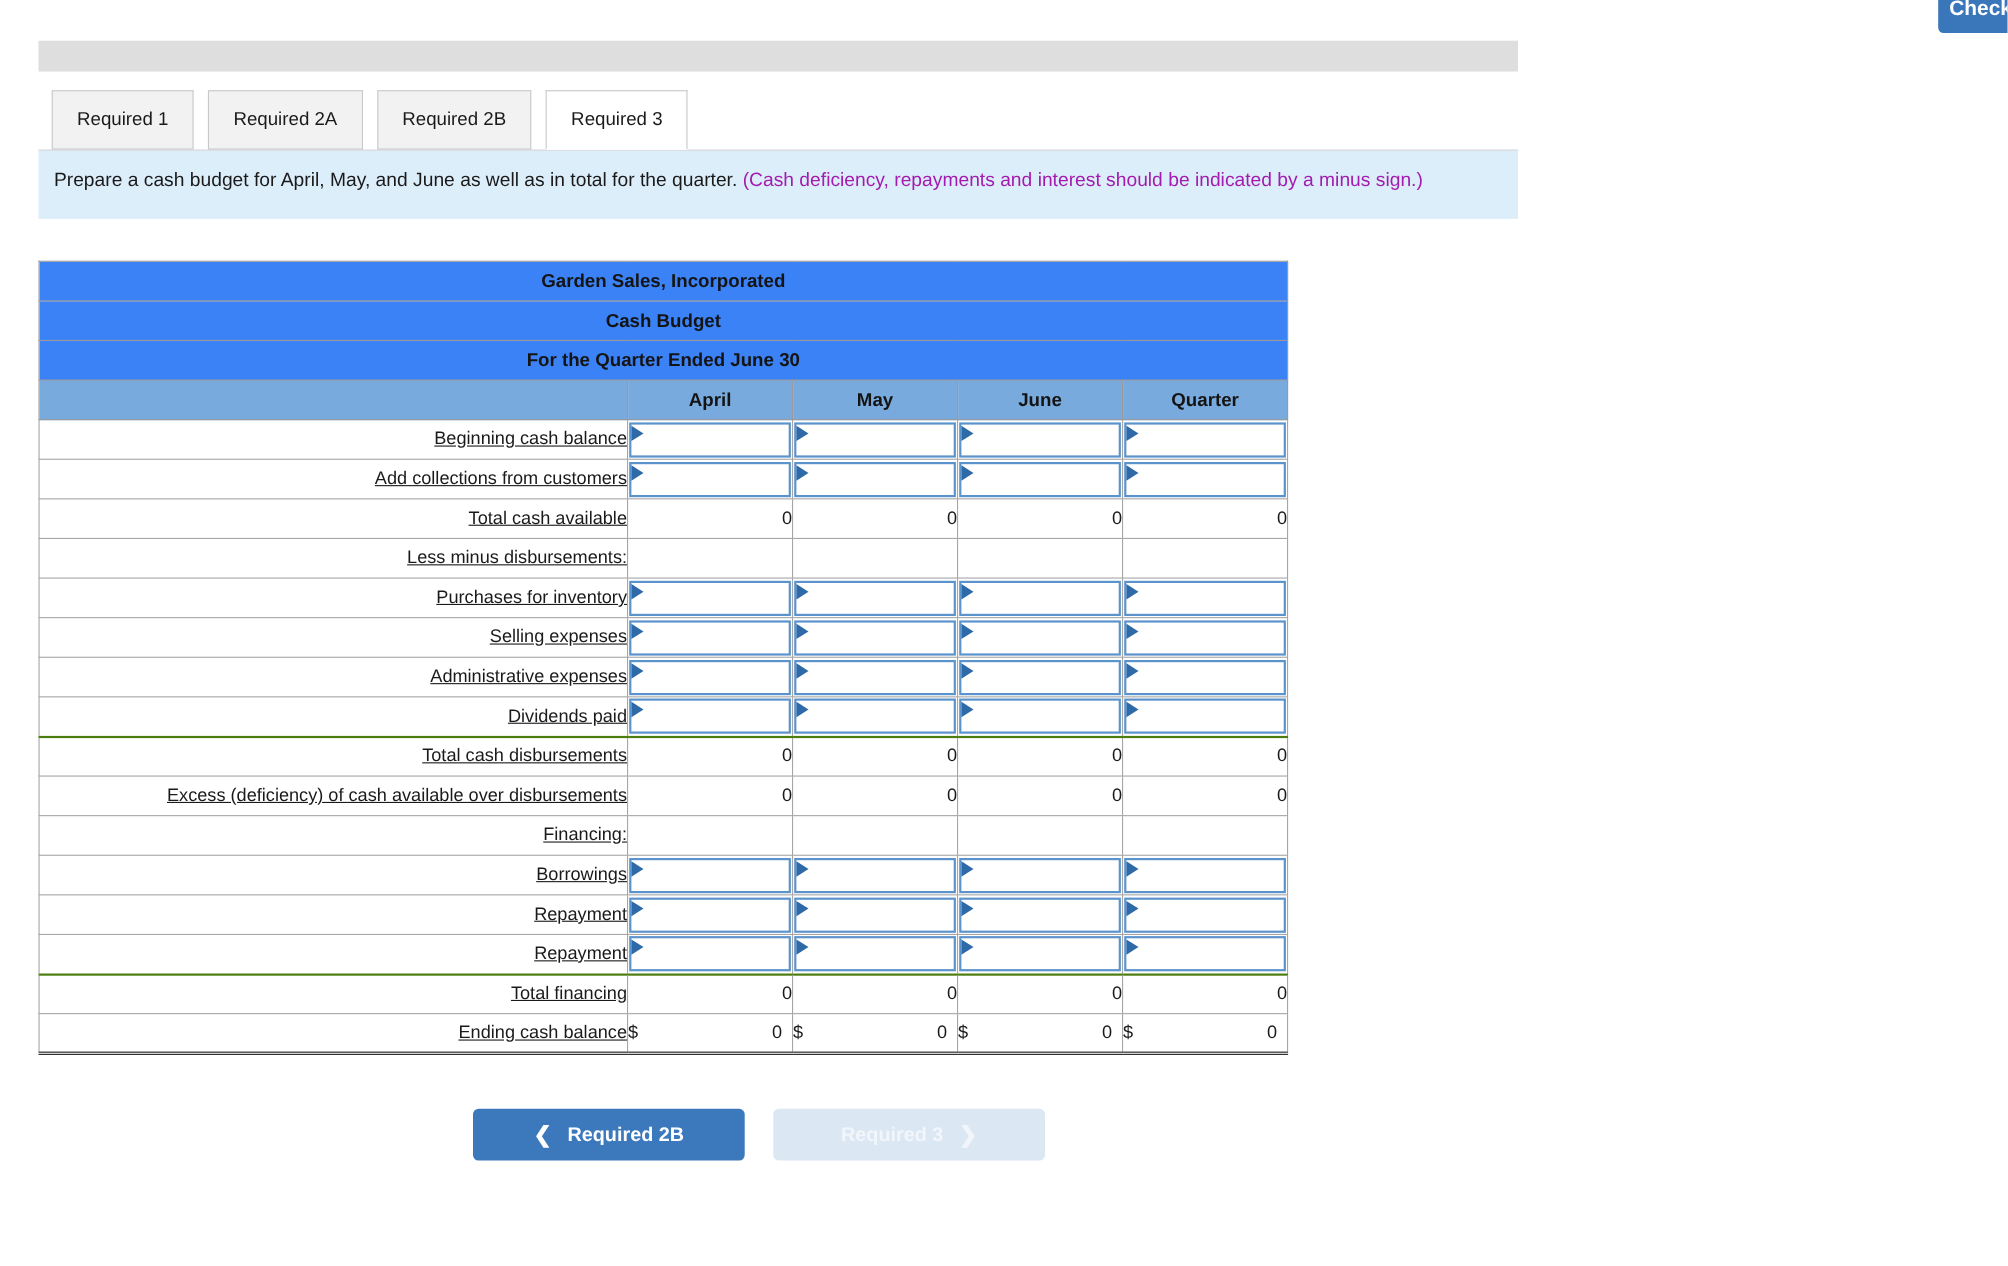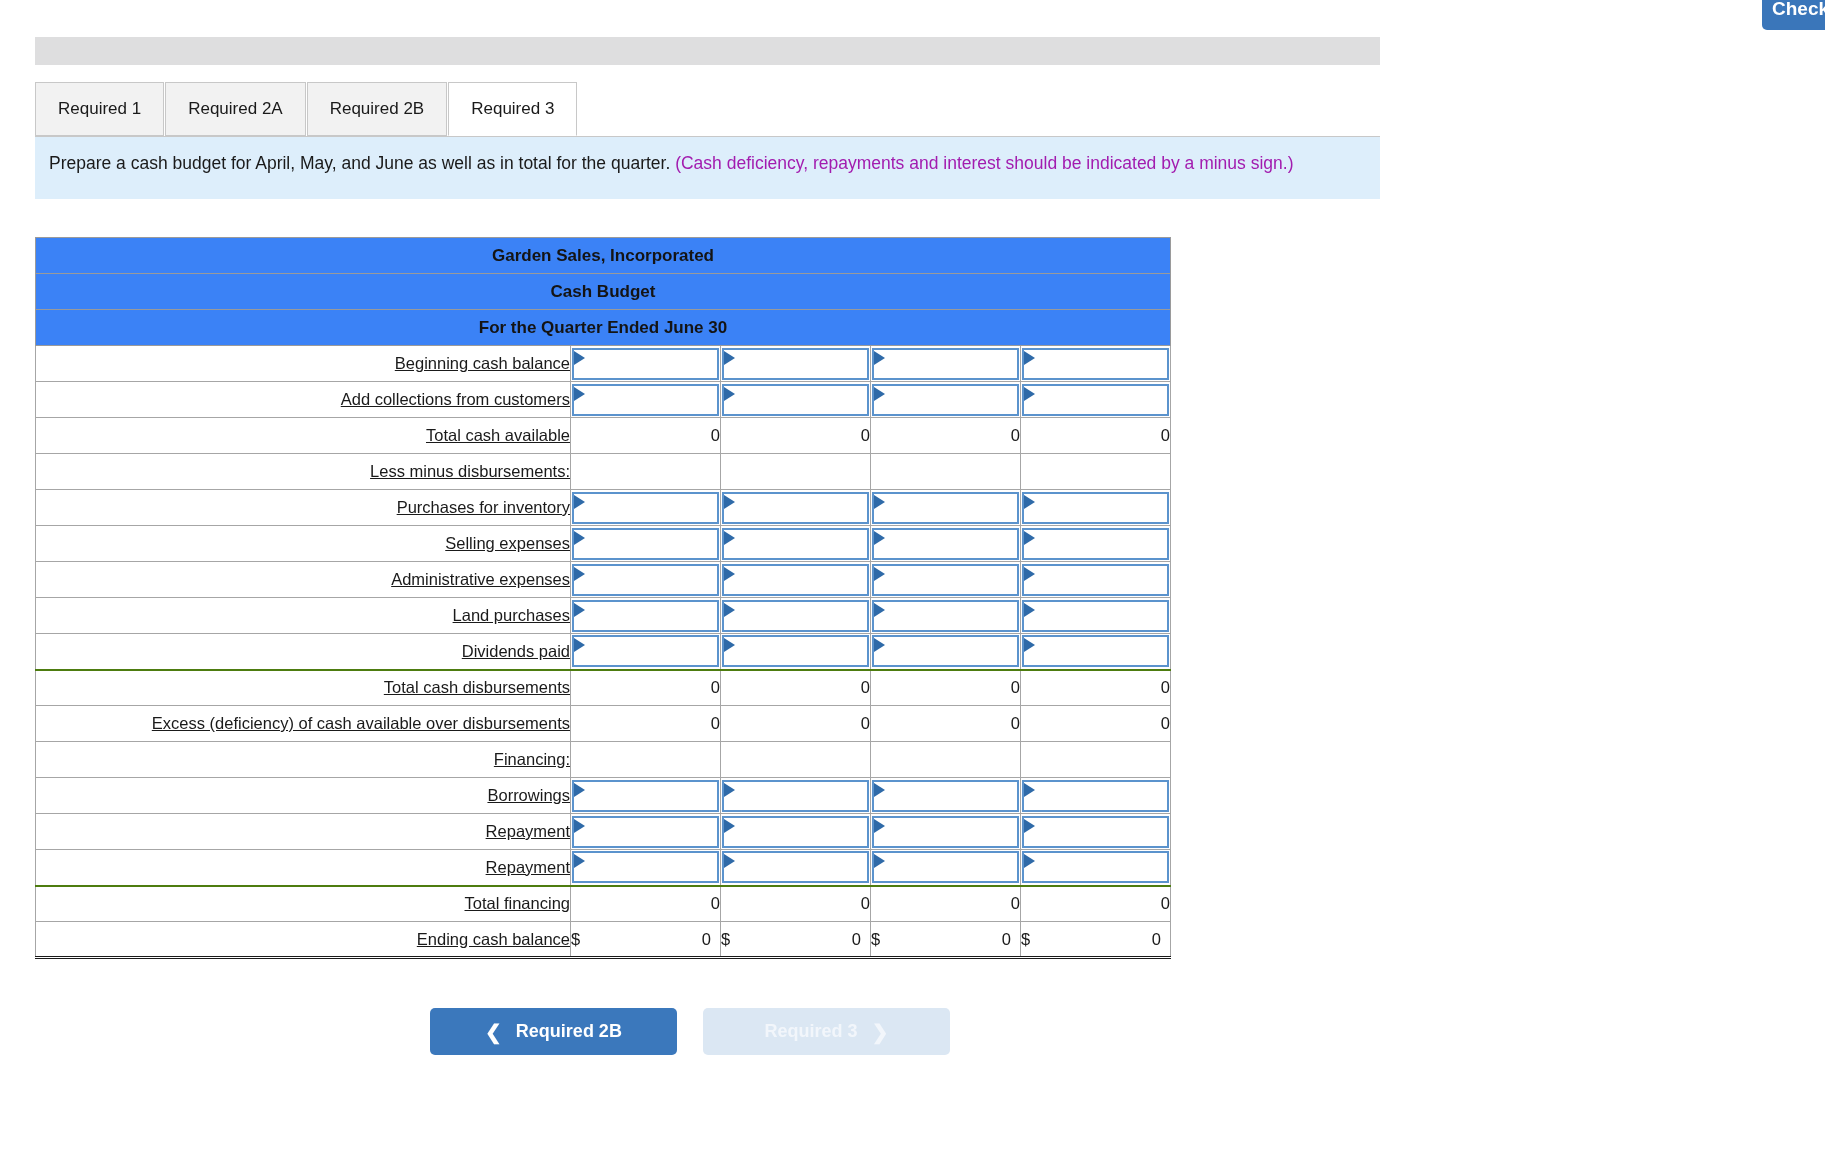"Required 1" .tab { margin-left: none -> 12px }
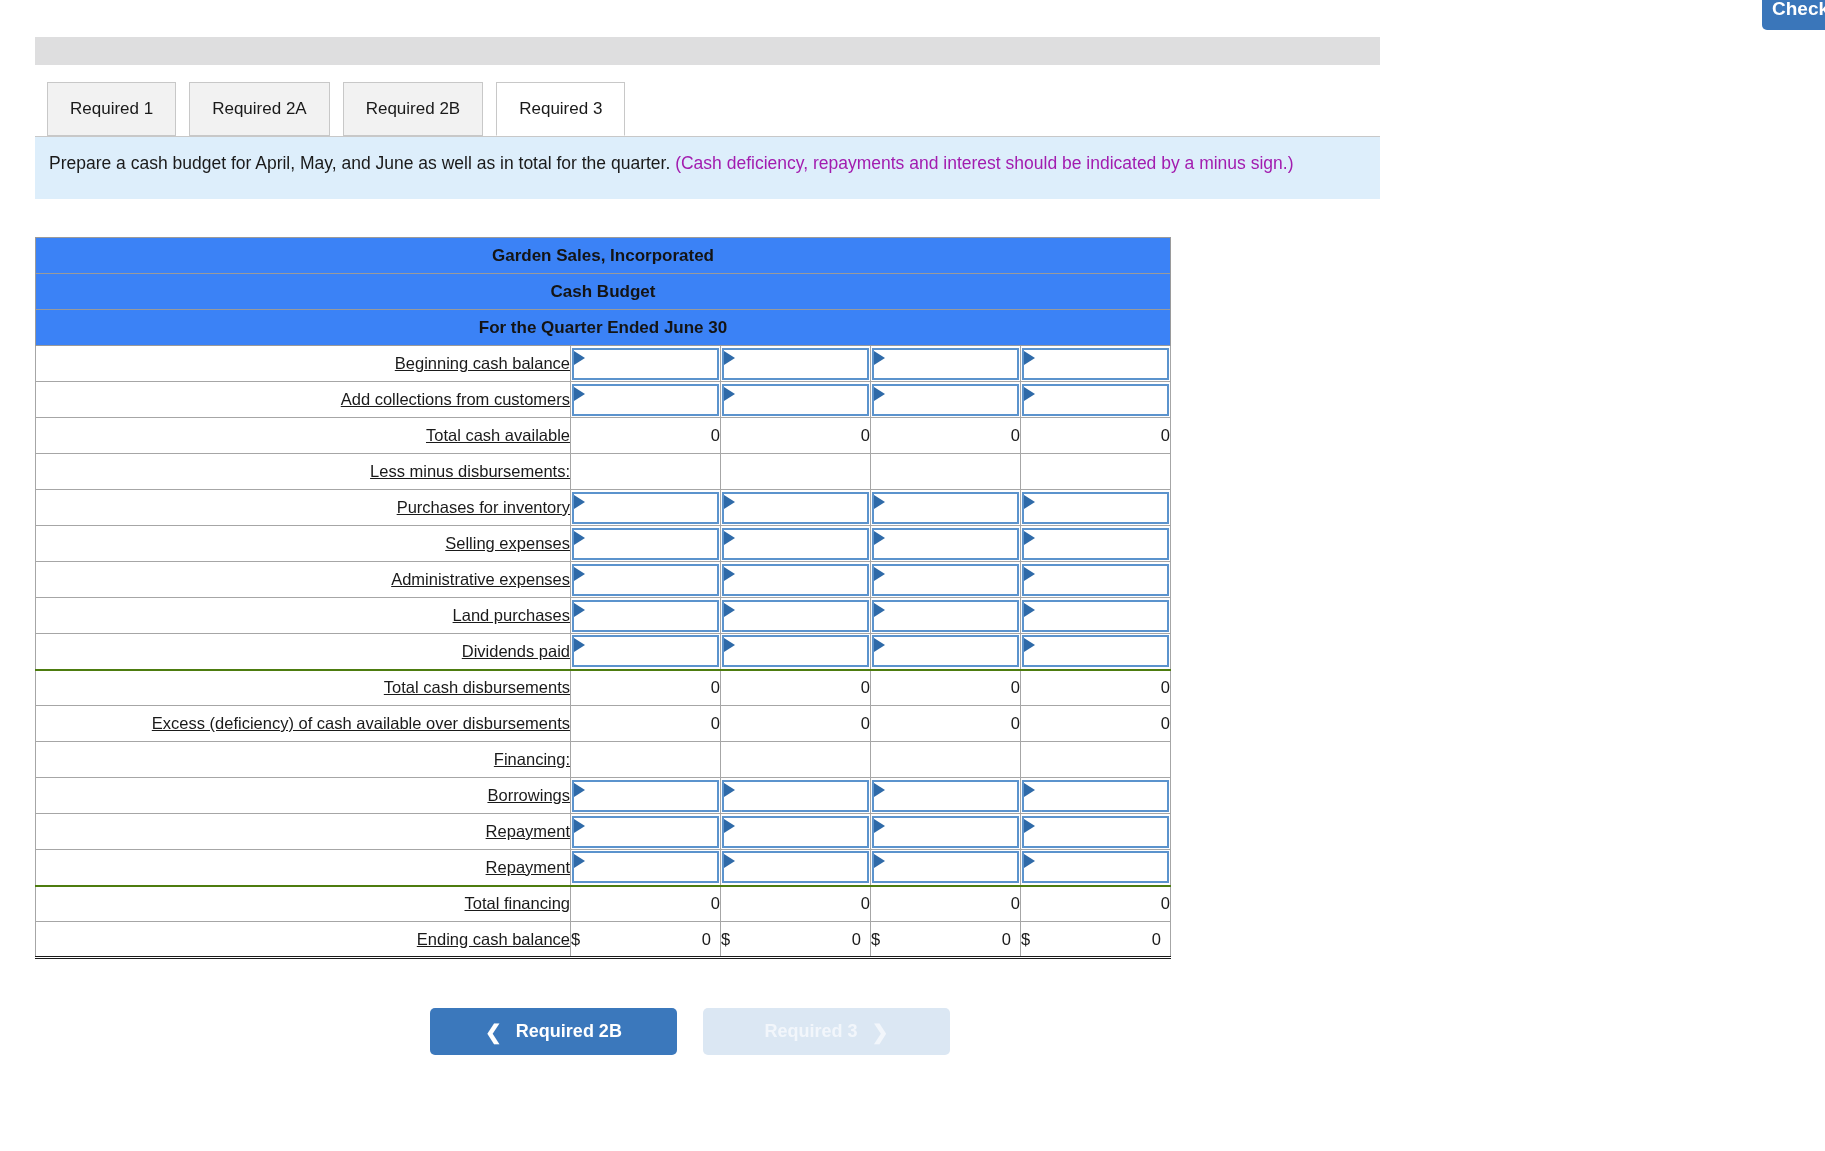"April" tr.head-row { html: none -> <tr> <td></td> <td>April</td> <td>May</td> <td>June</td> <td>Quarter</td> </tr> }
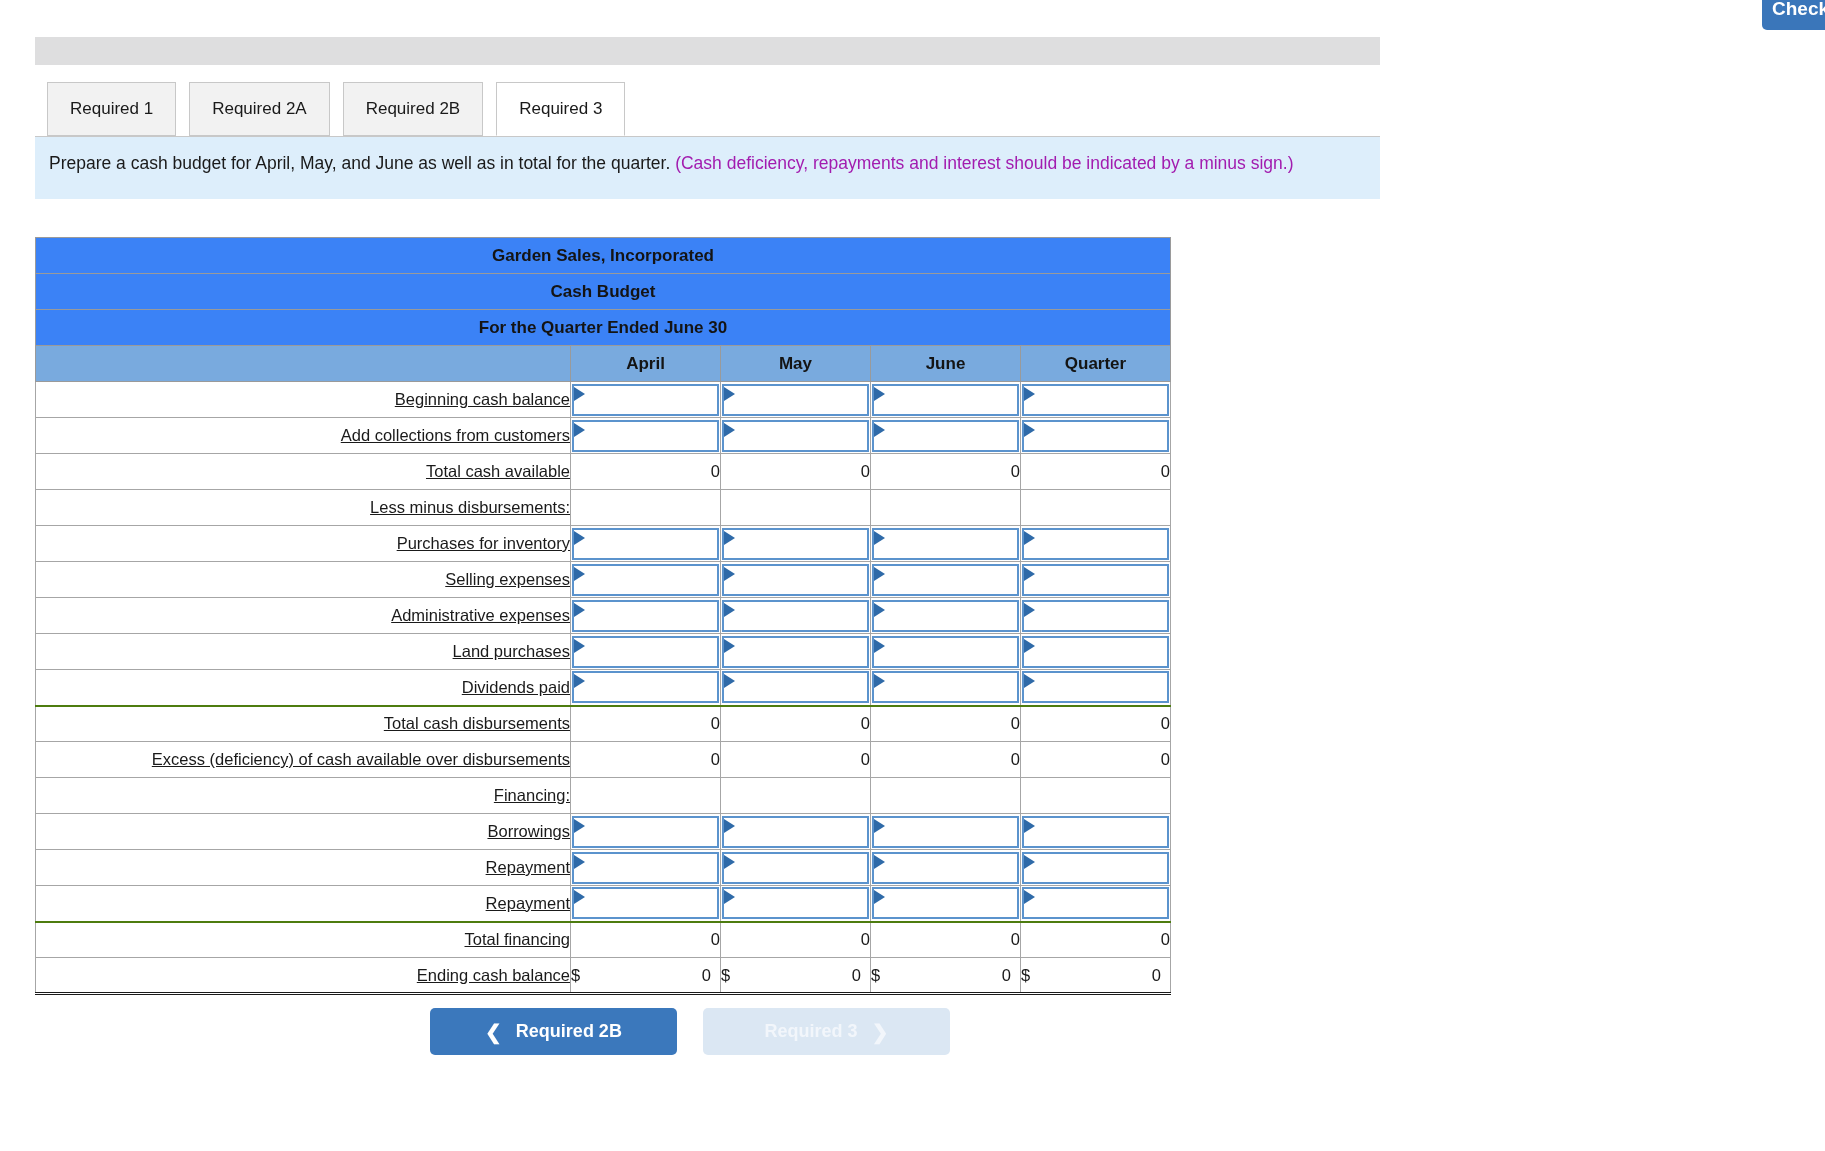"Land purchases" tr { html: <tr> <td>Land purchases</td> <td> <div><span></span><input></div> </td> <td> <div><span></span><input></div> </td> <td> <div><span></span><input></div> </td> <td> <div><span></span><input></div> </td> </tr> -> none }
